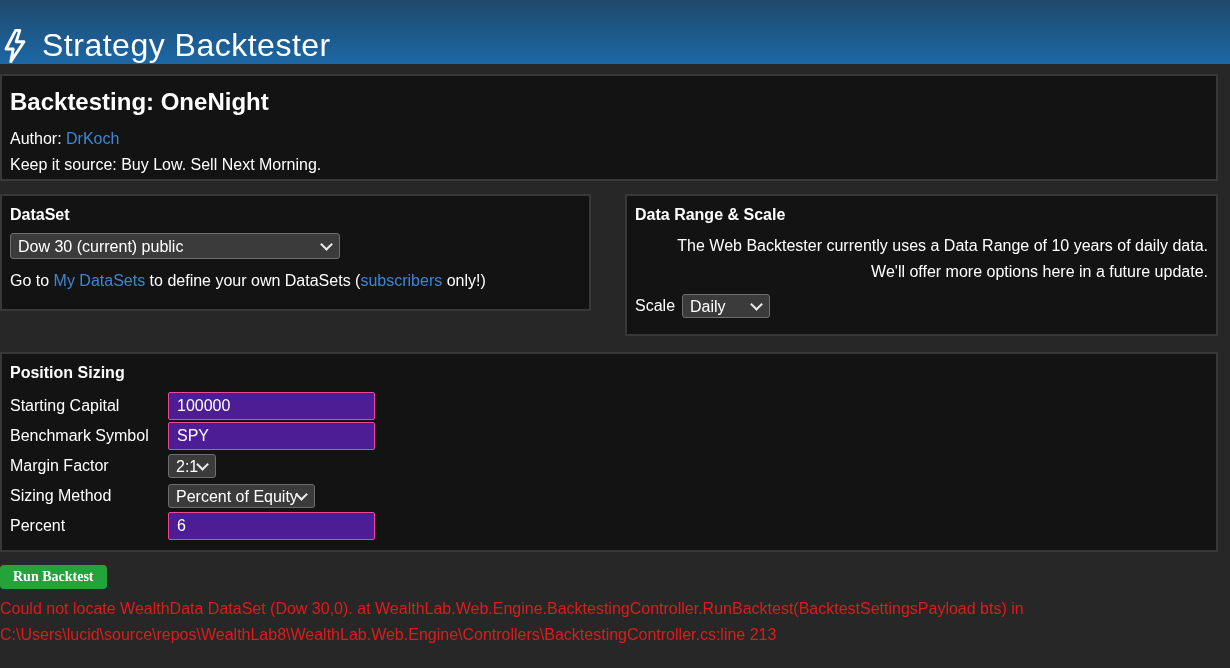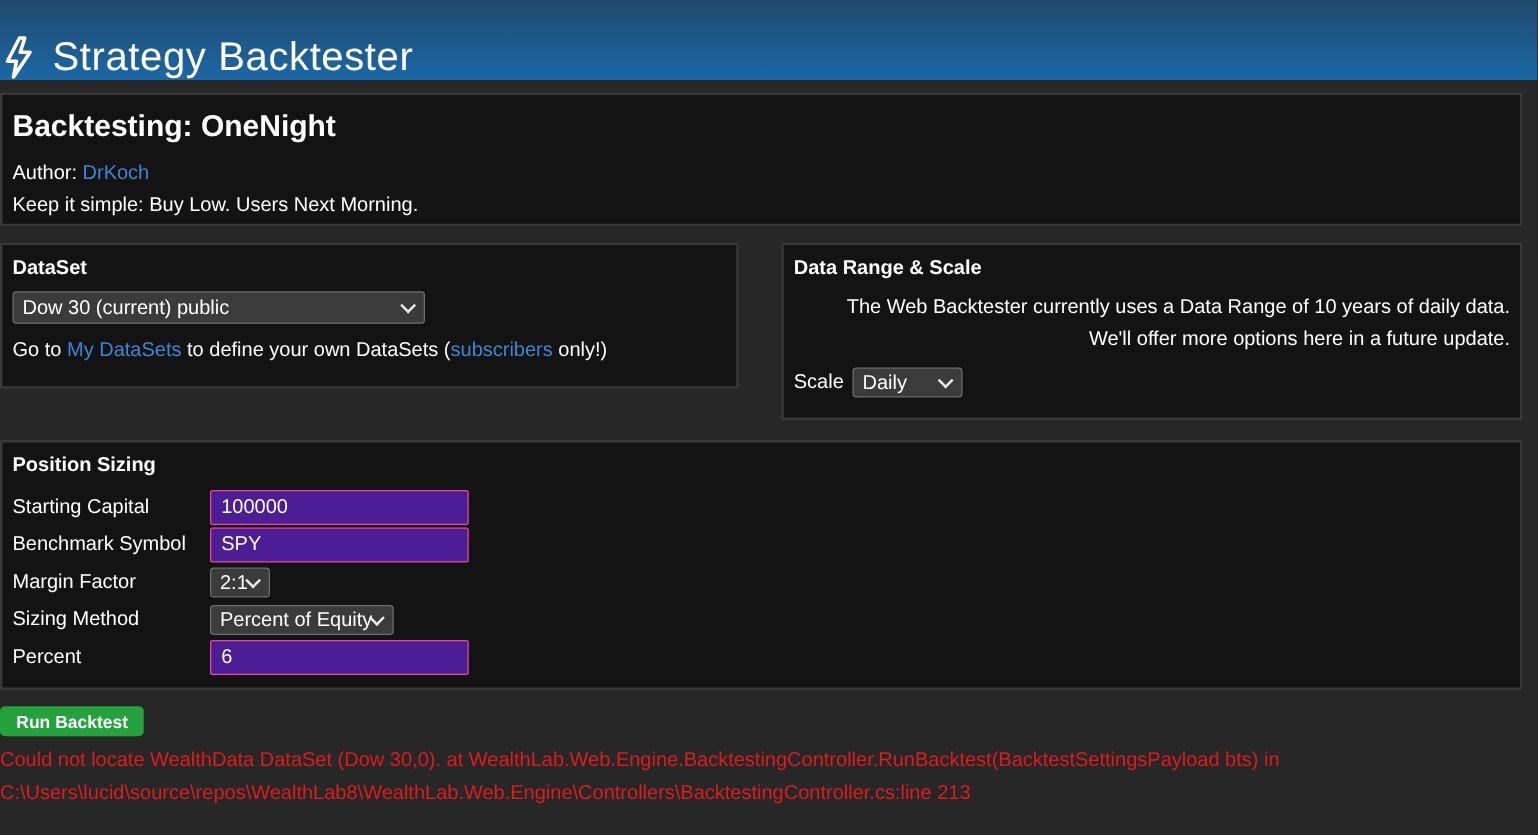"Keep it simple: Buy Low." div.info-line { text: simple: Buy Low. Users -> source: Buy Low. Sell }
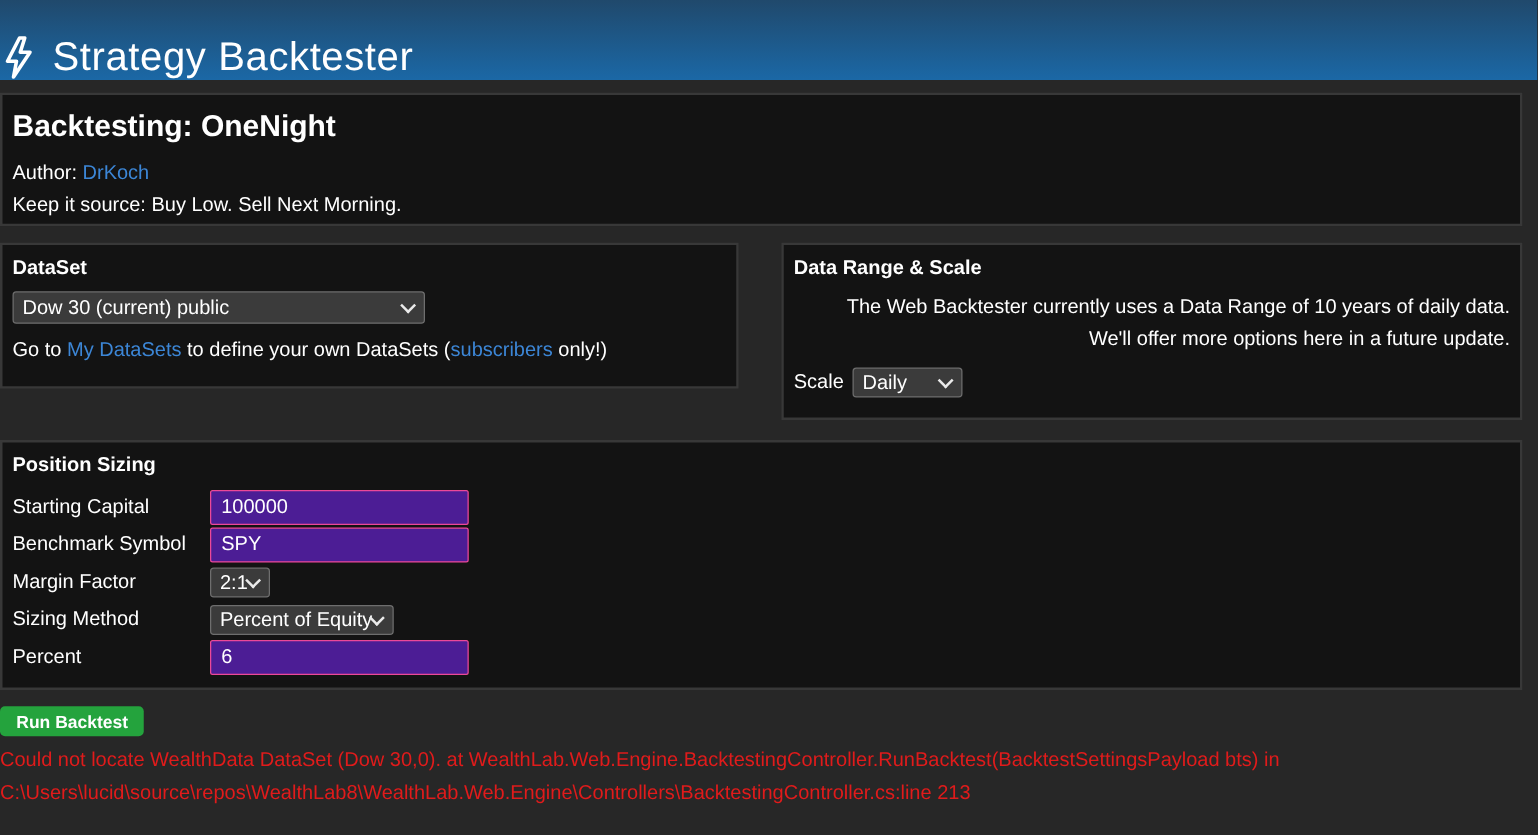"Run Backtest" .run-button { font-family: Liberation Sans, sans-serif -> Liberation Serif, serif }
